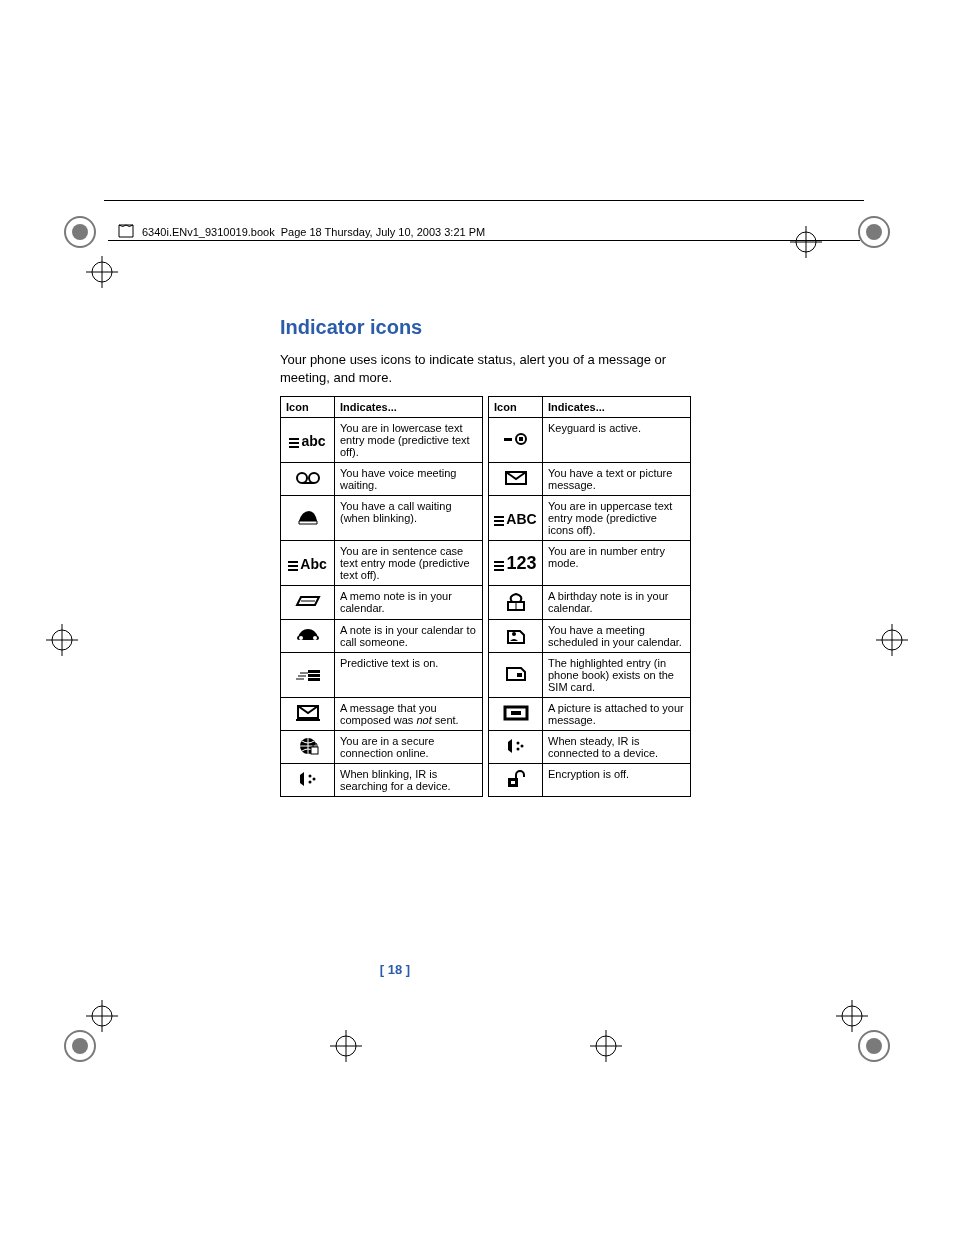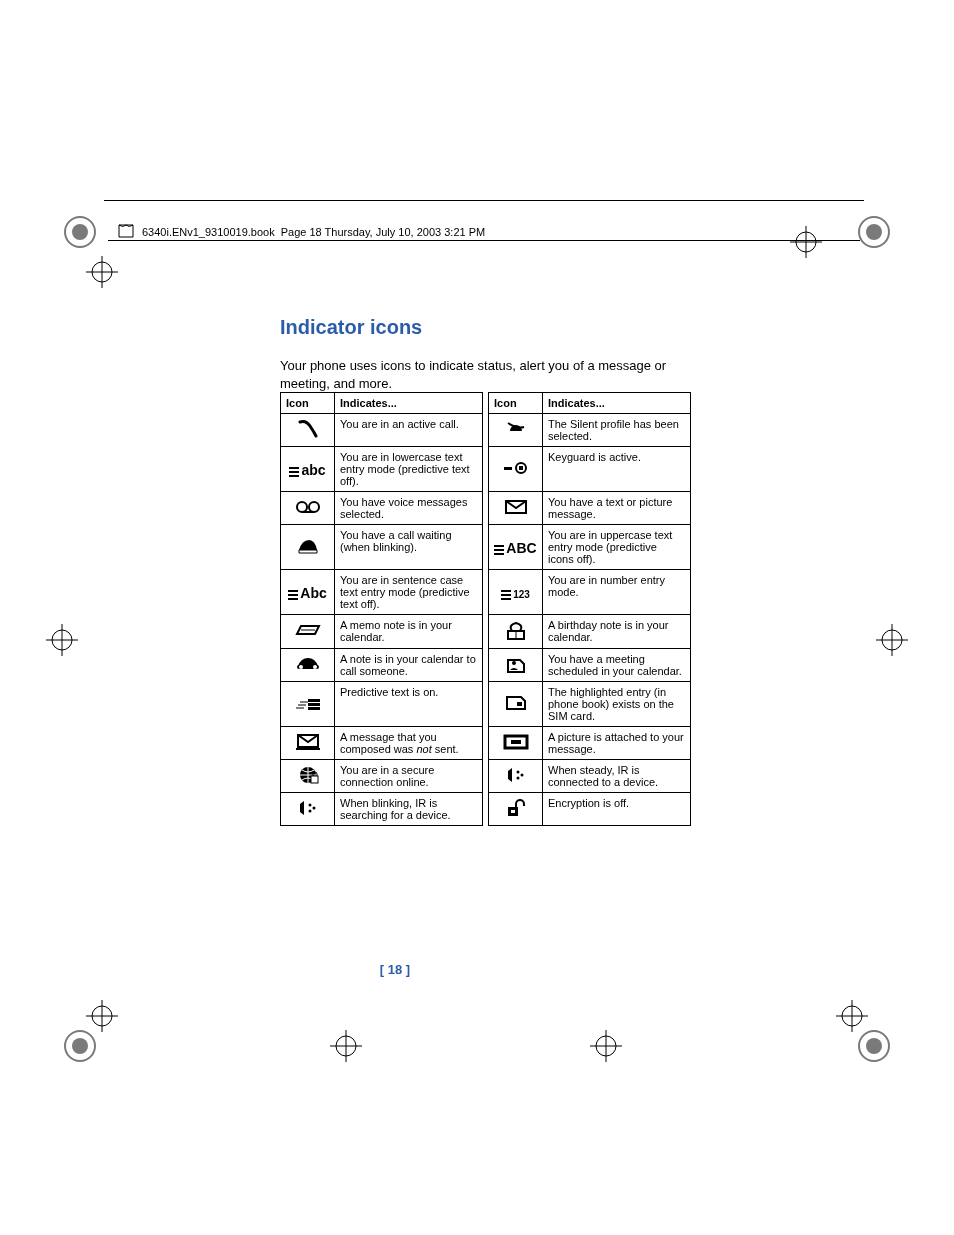"Indicator icons" .section-title { margin: 0 0 18px 0 -> 0 0 12px 0 }
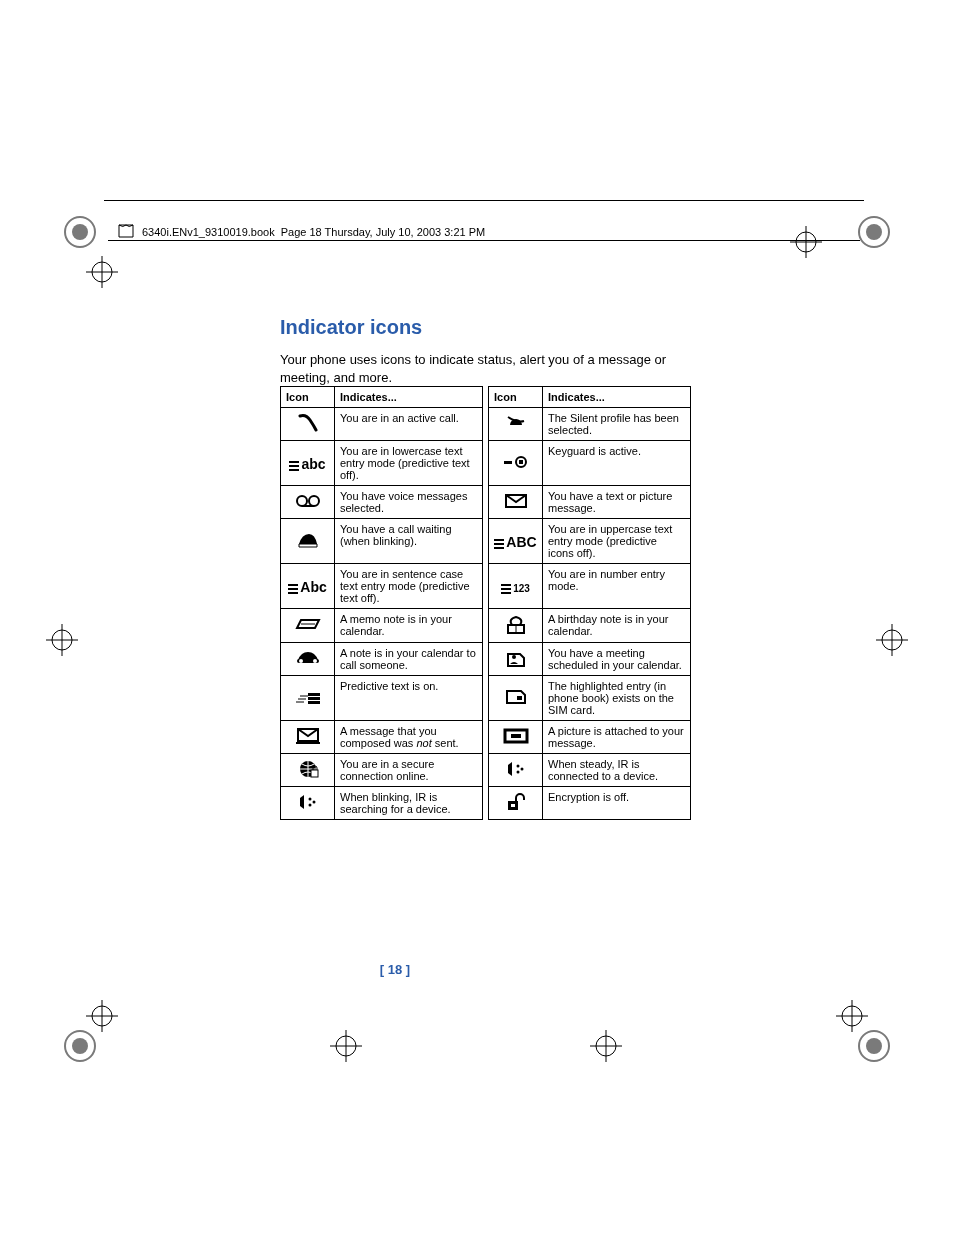"Your phone uses icons to" .intro { margin: 0 0 0 0 -> 0 0 10px 0 }
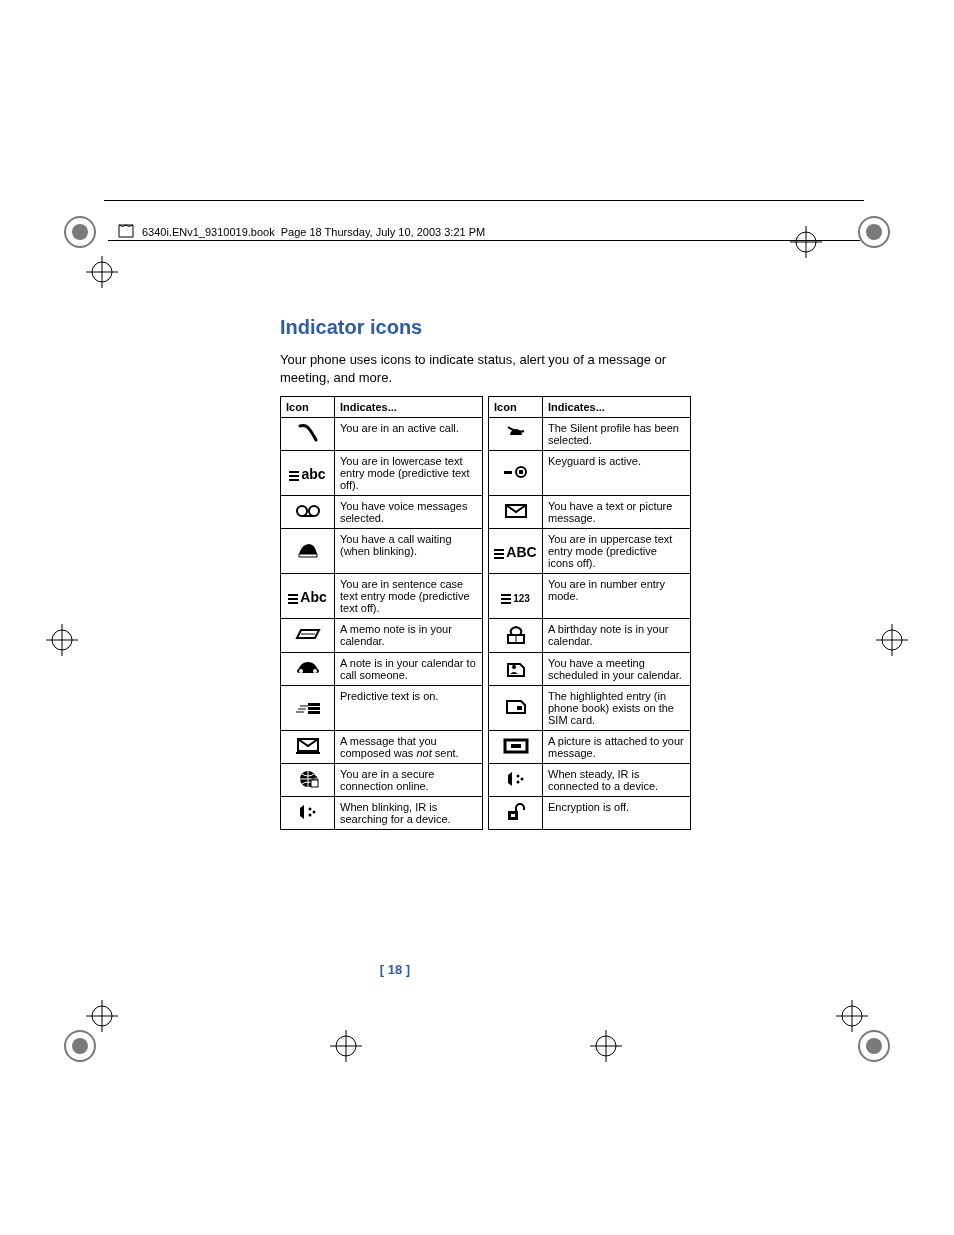"You are in an active" tr { html: <tr> <td><svg> <path></path> </svg></td> <td>You are in an active call.</td> <td></td> <td><svg> <path></path> <path></path> </svg></td> <td>The Silent profile has been selected.</td> </tr> -> none }
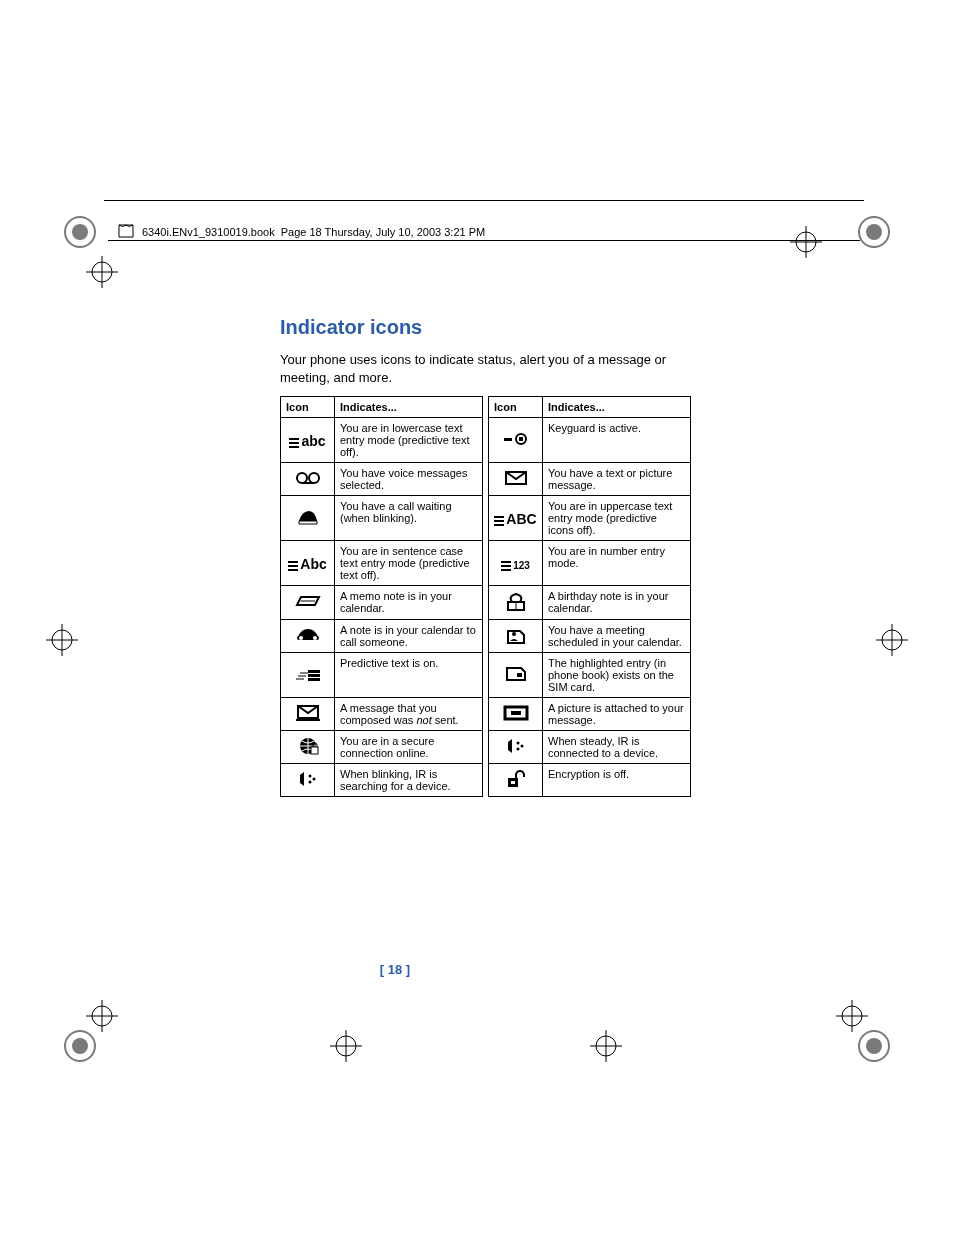"You have voice messages selected." td { text: messages selected -> meeting waiting }
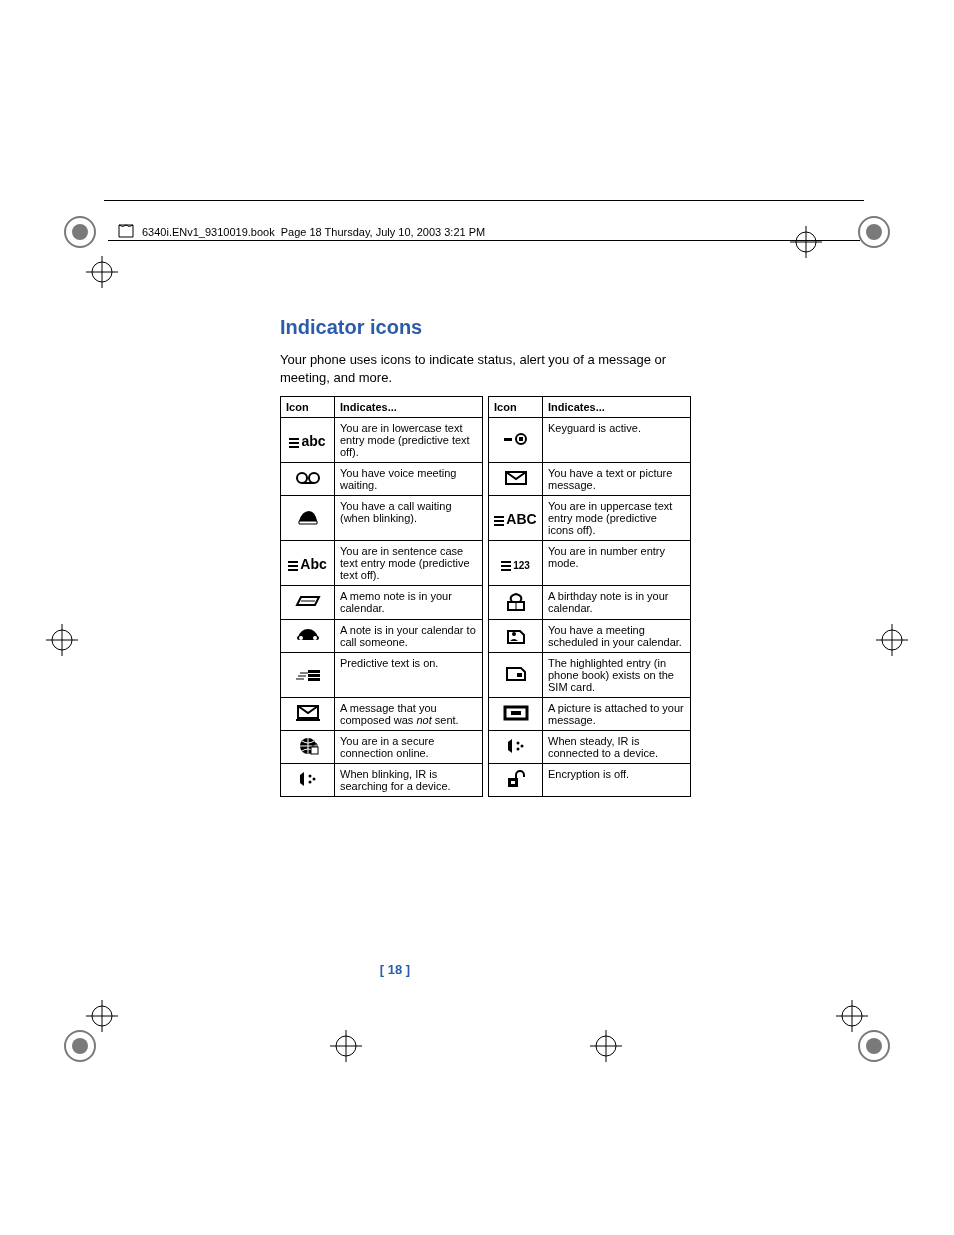"123" span { font-size: 10px -> 18px }
